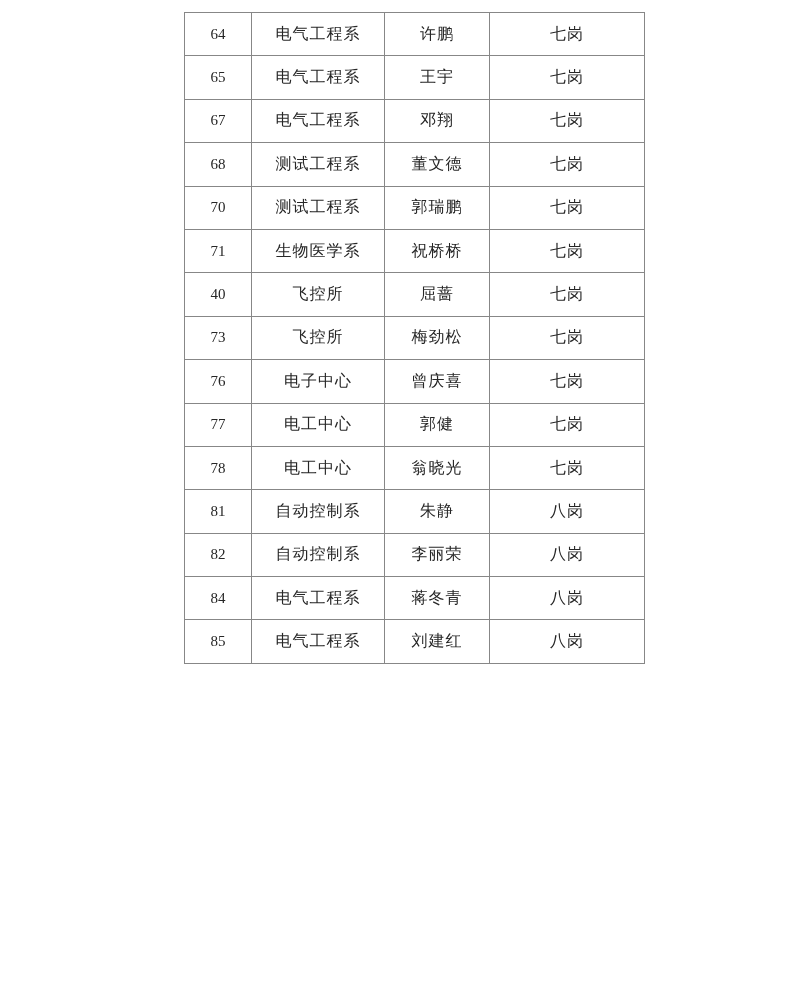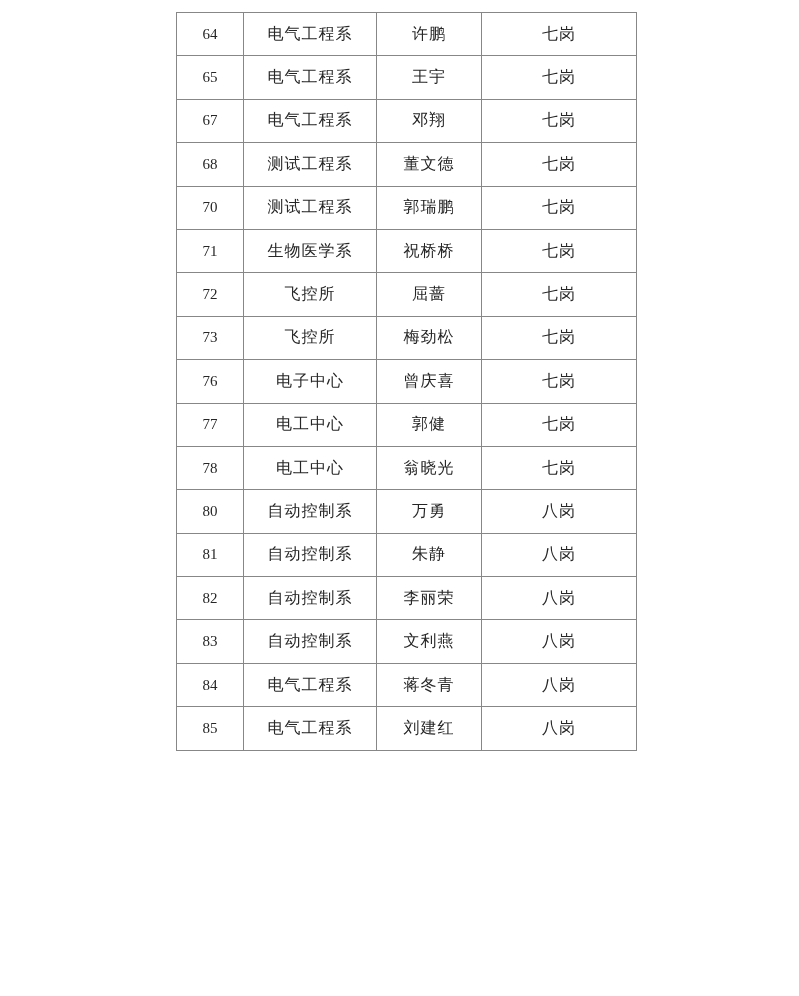"64" table.staff-table { left: 176px -> 184px }
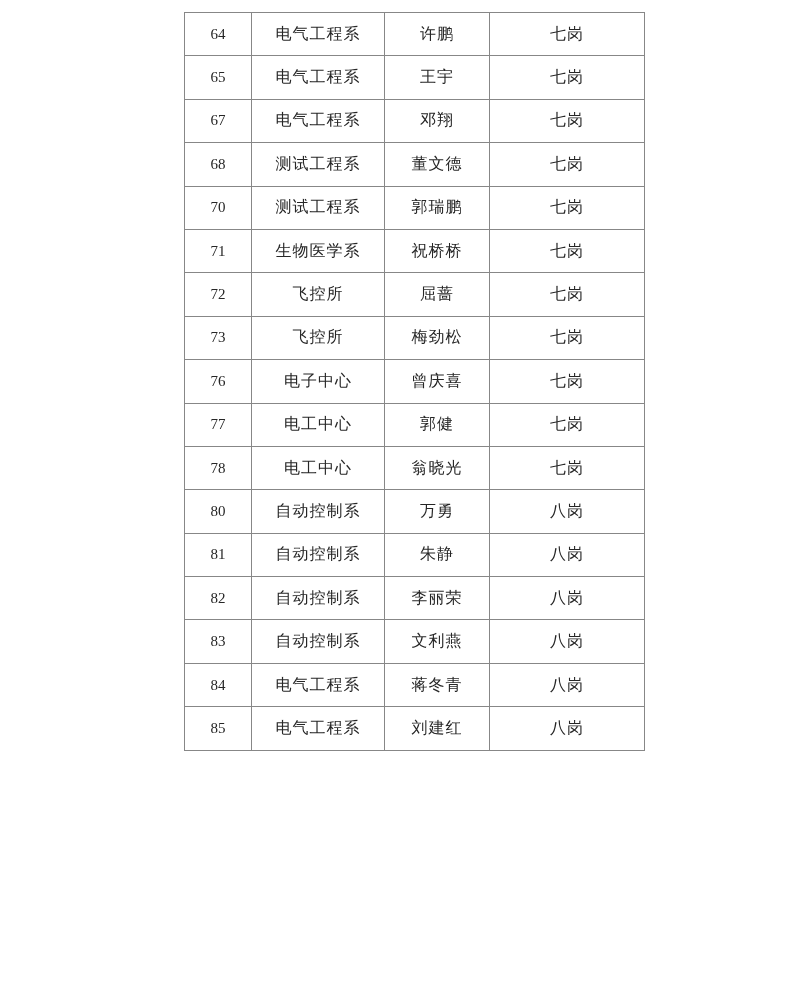"72" td.num { text: 72 -> 40 }
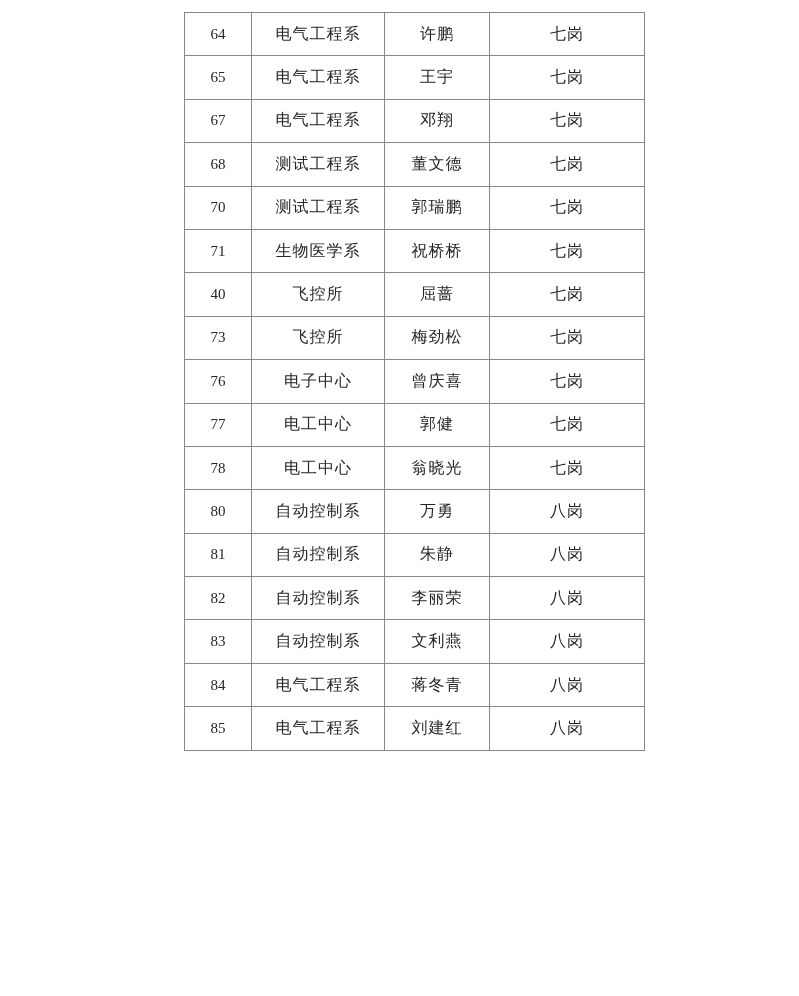"80" tr { html: <tr> <td>80</td> <td>自动控制系</td> <td>万勇</td> <td>八岗</td> </tr> -> none }
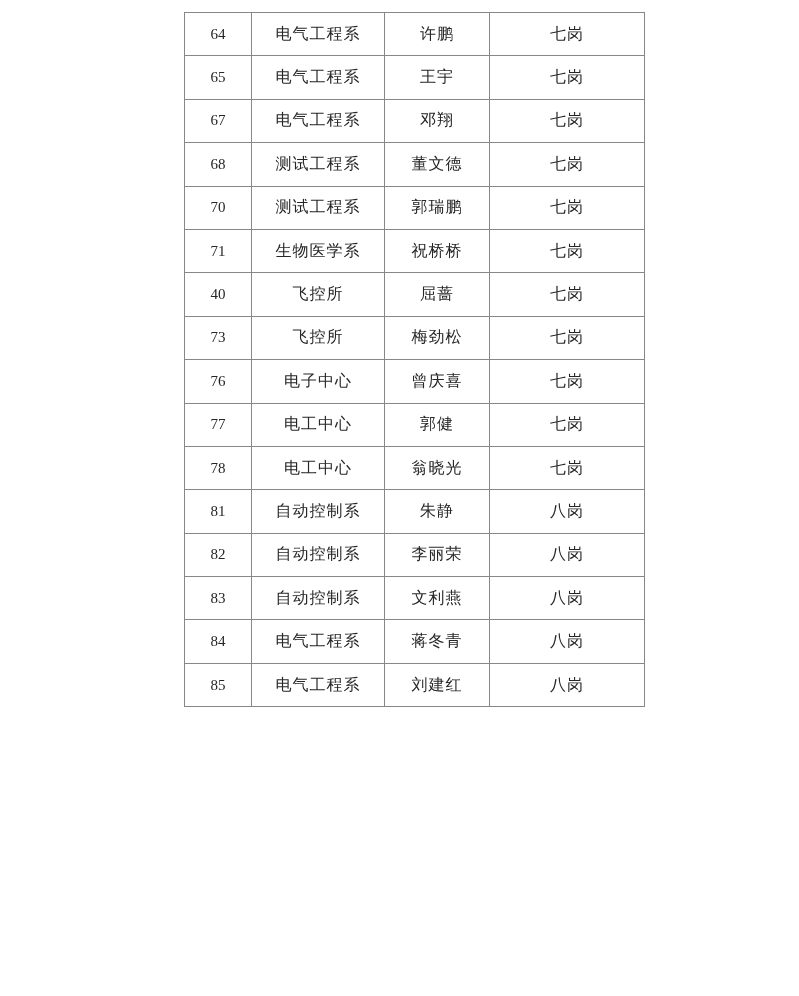"83" tr { html: <tr> <td>83</td> <td>自动控制系</td> <td>文利燕</td> <td>八岗</td> </tr> -> none }
